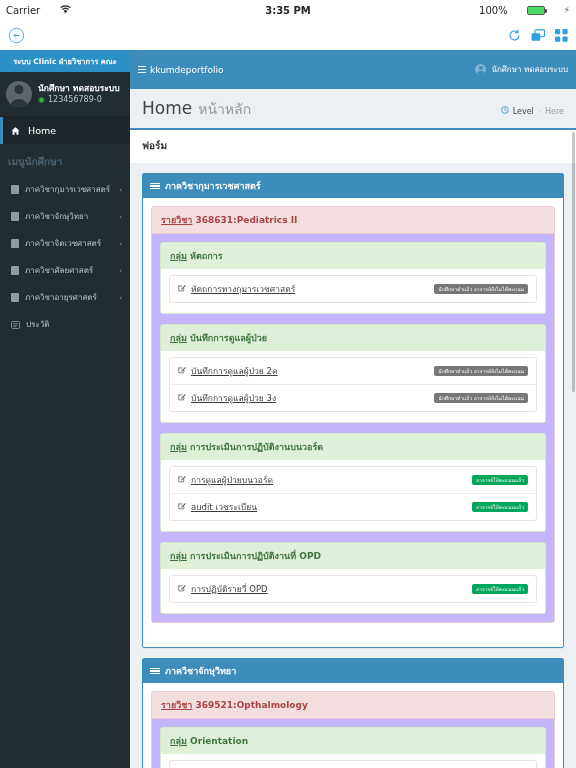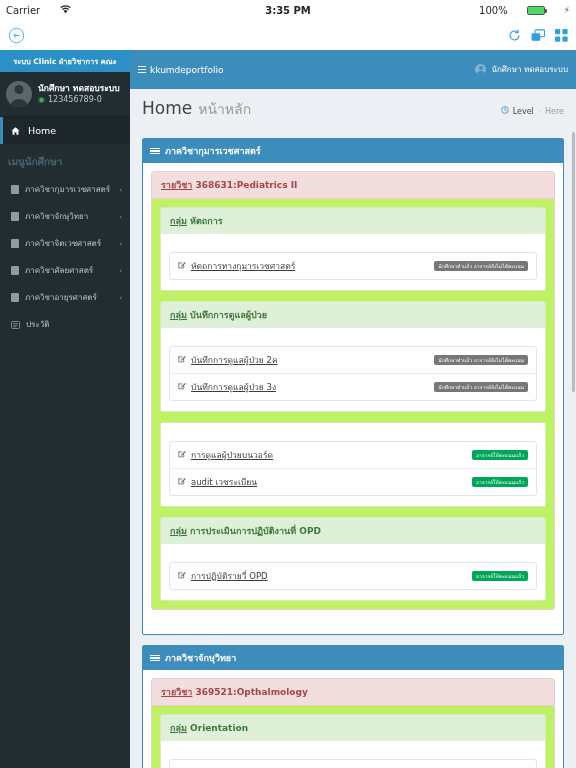"ฟอร์ม" div.box-white { html: none -> <div> <div>ฟอร์ม</div> </div> }
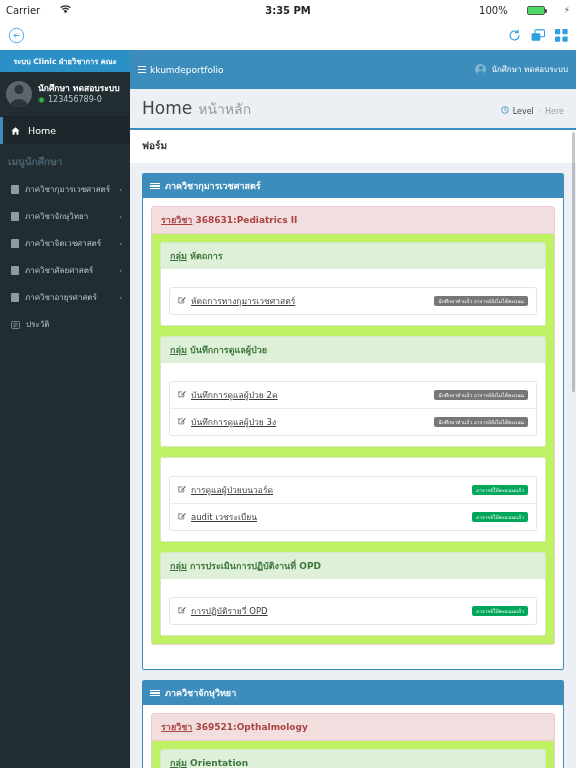"กลุ่ม หัตถการ" .course-body { background: #bef264 -> #c4b5fd }
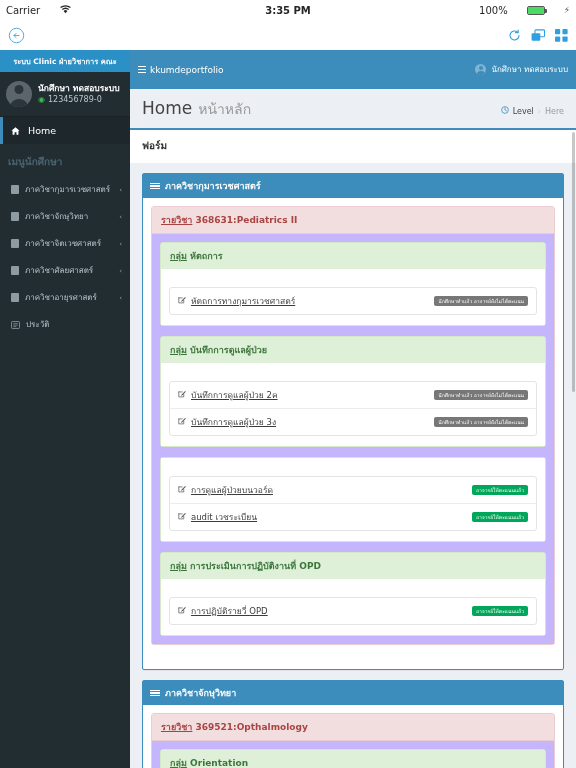"หัตถการทางกุมารเวชศาสตร์" .group-body { padding: 18px 8px 10px -> 6px 8px 10px }
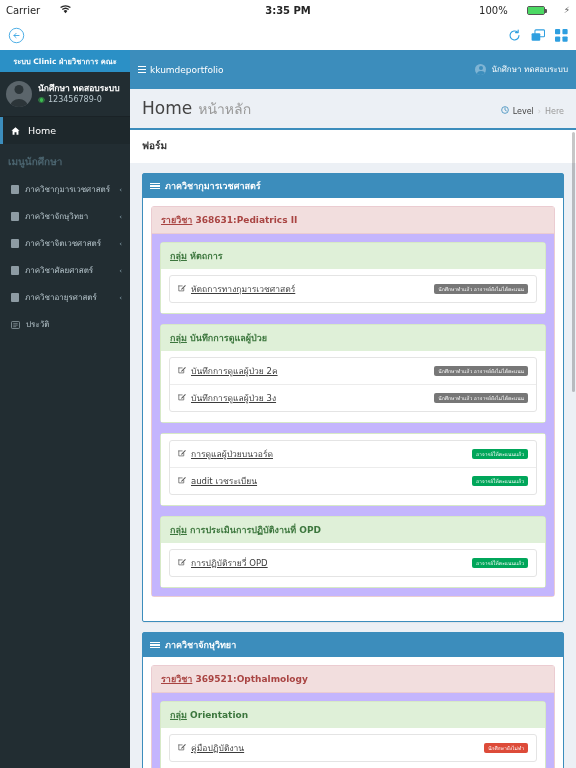"กลุ่ม การประเมินการปฏิบัติงานบนวอร์ด" div.group-head { html: none -> <div> <span>กลุ่ม</span> <span>การประเมินการปฏิบัติงานบนวอร์ด</span> </div> }
